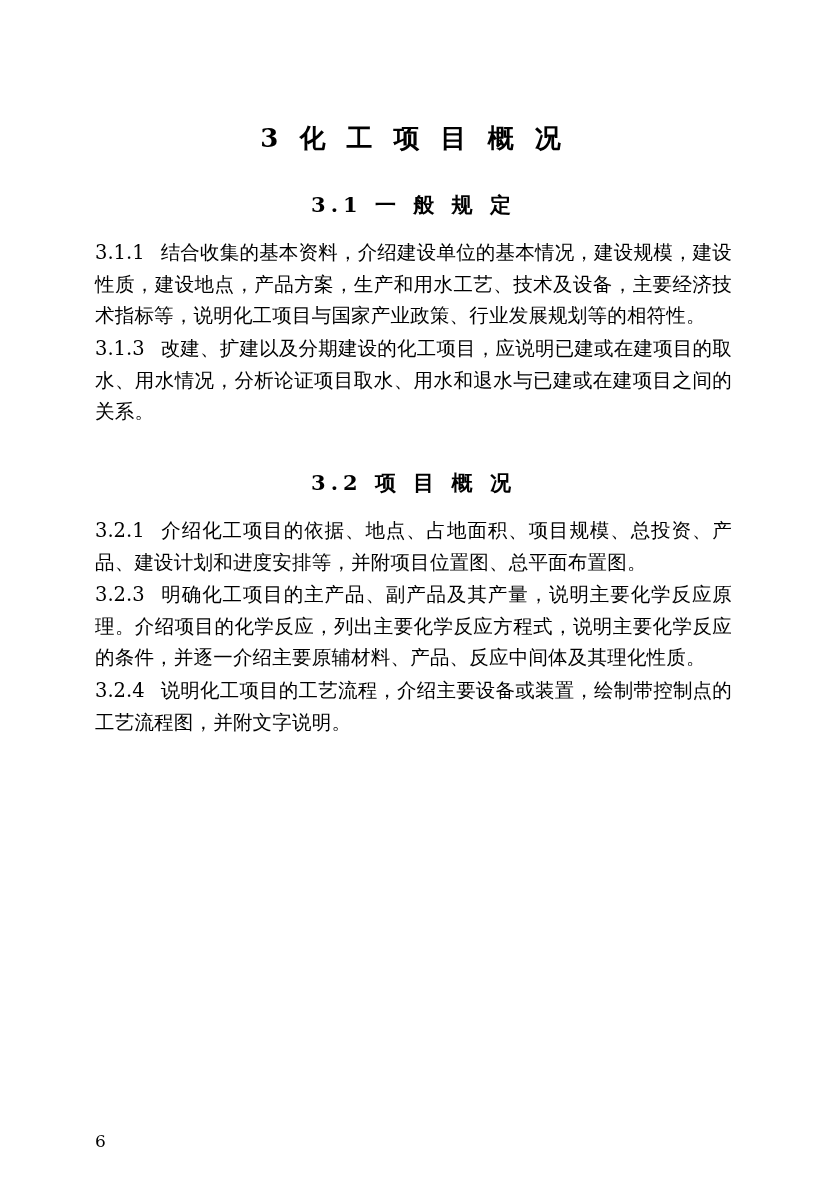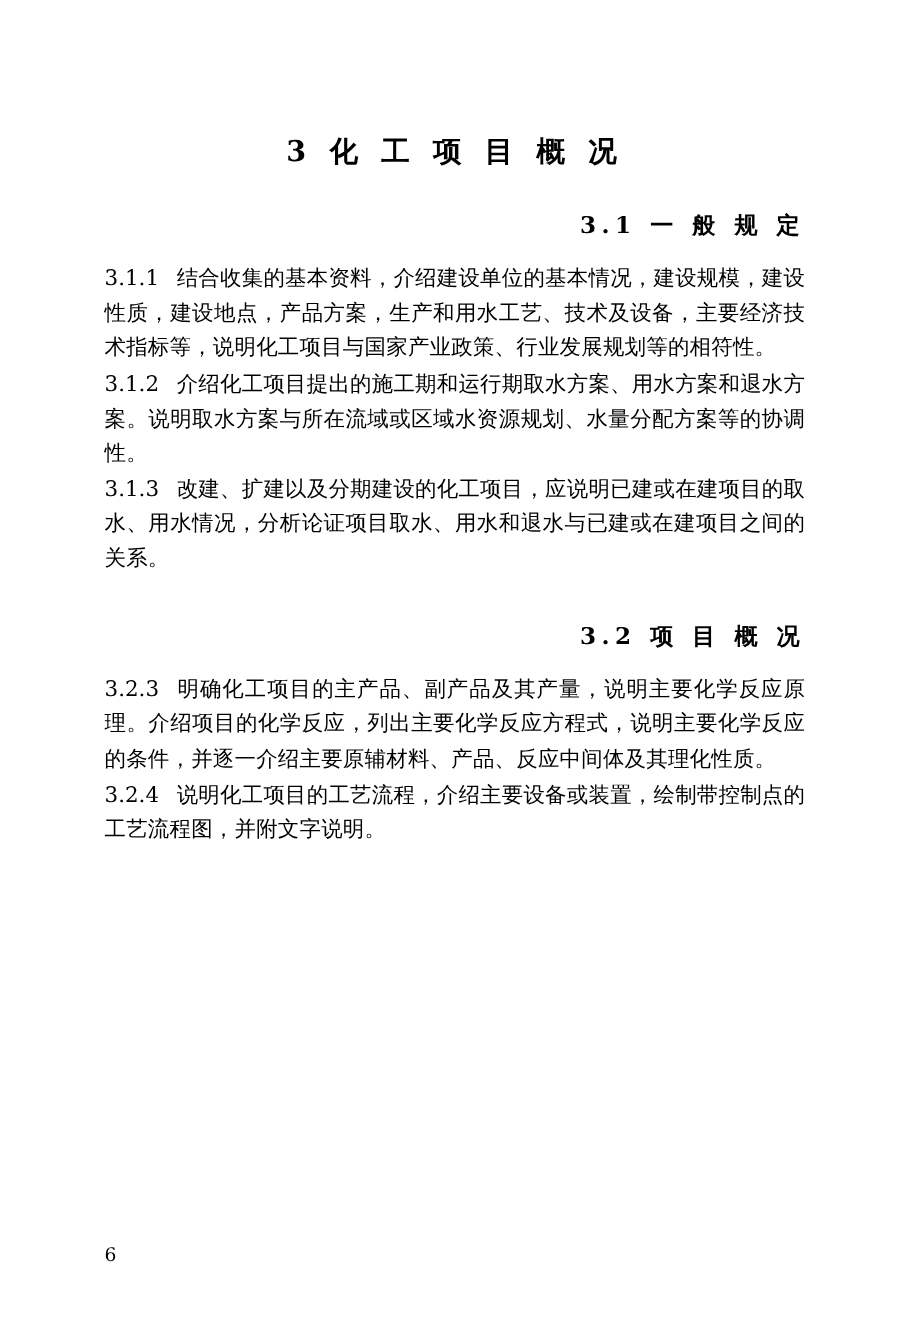"3.1 一 般 规 定" .section-title { text-align: right -> center }
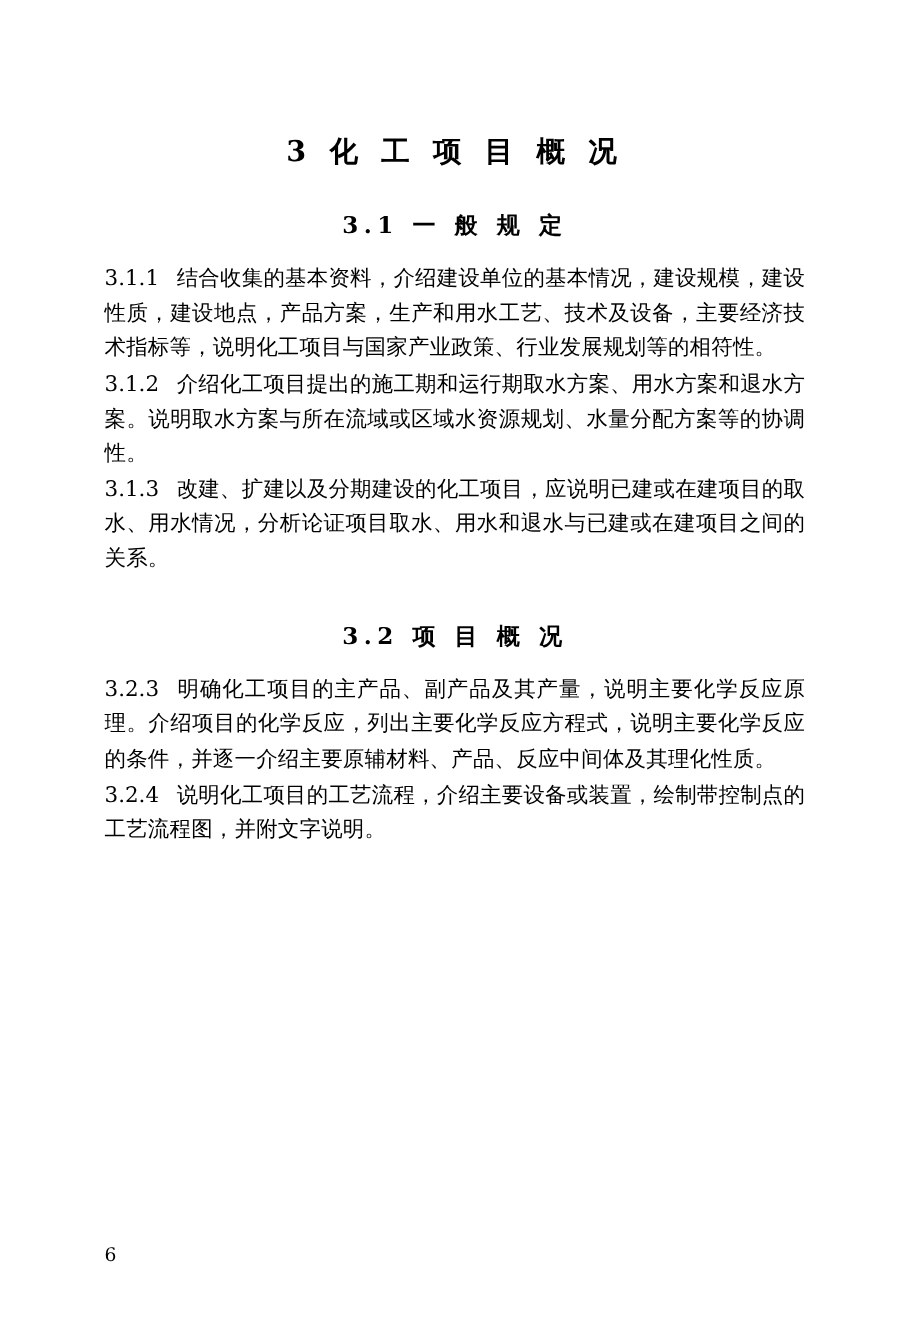"3.1.2" p.para { html: <p> <span>3.1.2</span><span></span><span>介绍化工项目提出的施工期和运行期取水方案、用水方案和退水方案。说明取水方案与所在流域或区域水资源规划、水量分配方案等的协调性。</span> </p> -> none }
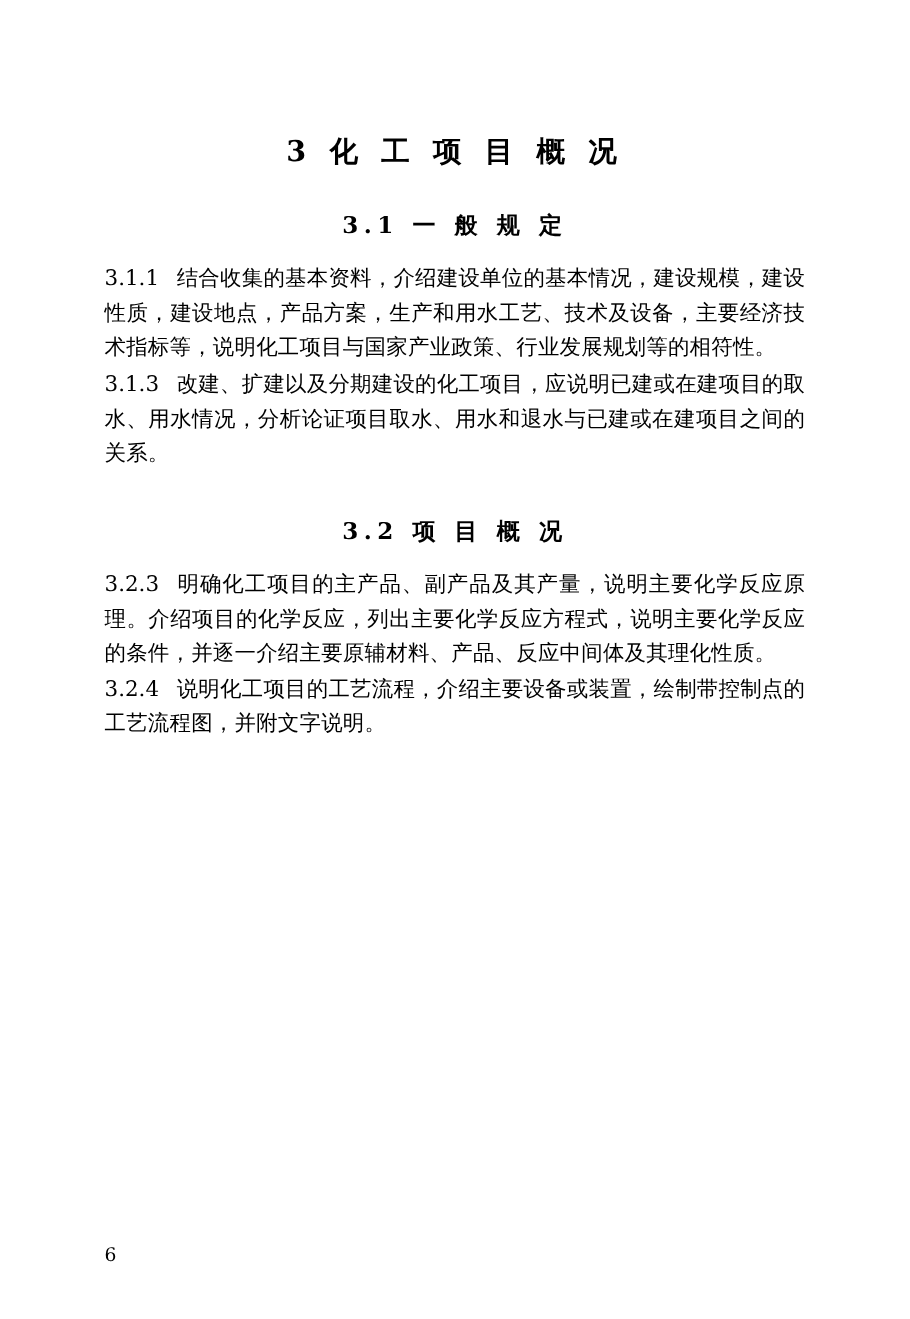"3.2.1" p.para { html: none -> <p> <span>3.2.1</span><span></span><span>介绍化工项目的依据、地点、占地面积、项目规模、总投资、产品、建设计划和进度安排等，并附项目位置图、总平面布置图。</span> </p> }
